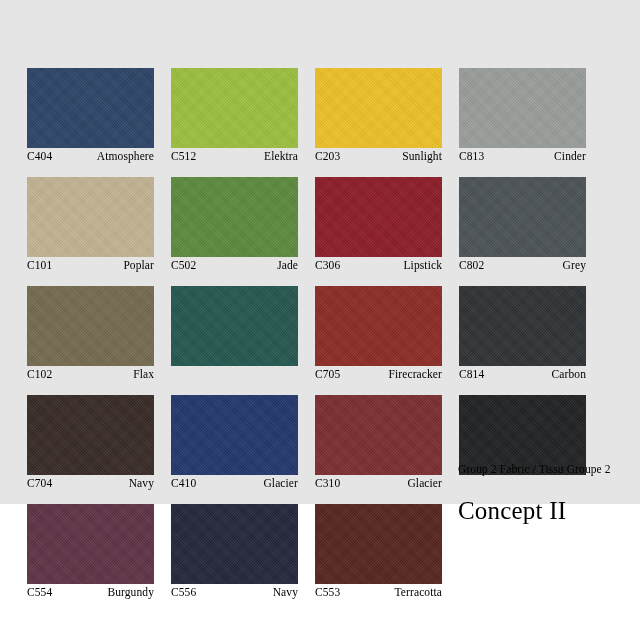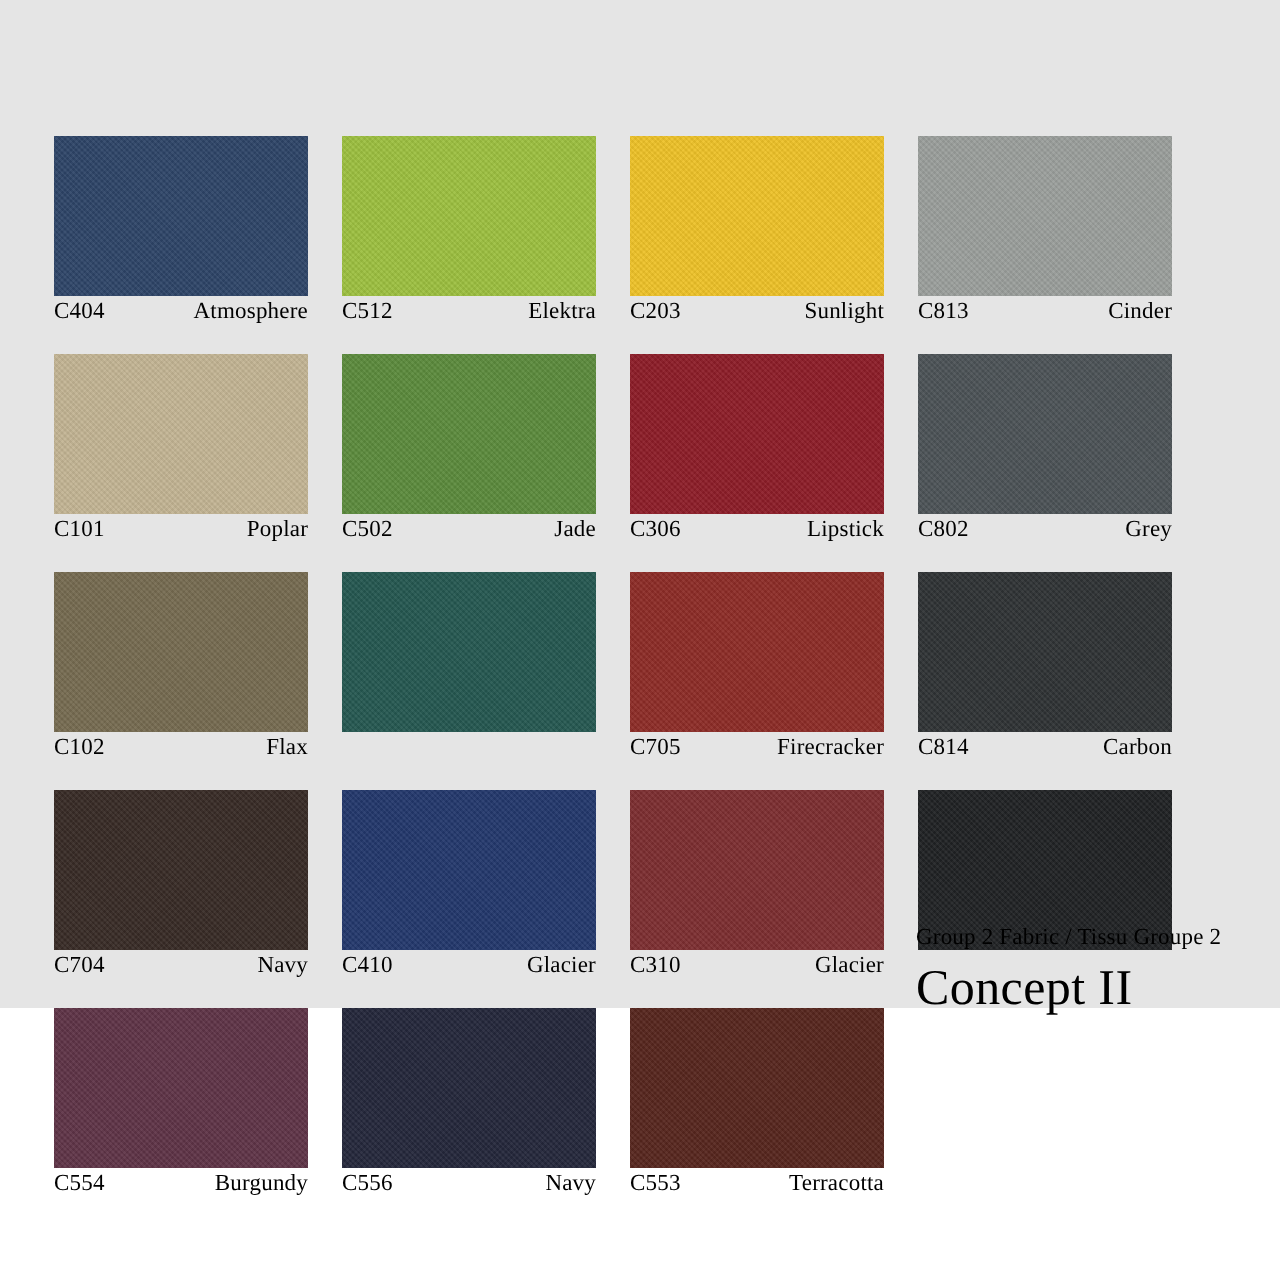"Concept II" .brand-title { margin-top: 3px -> 19px }
